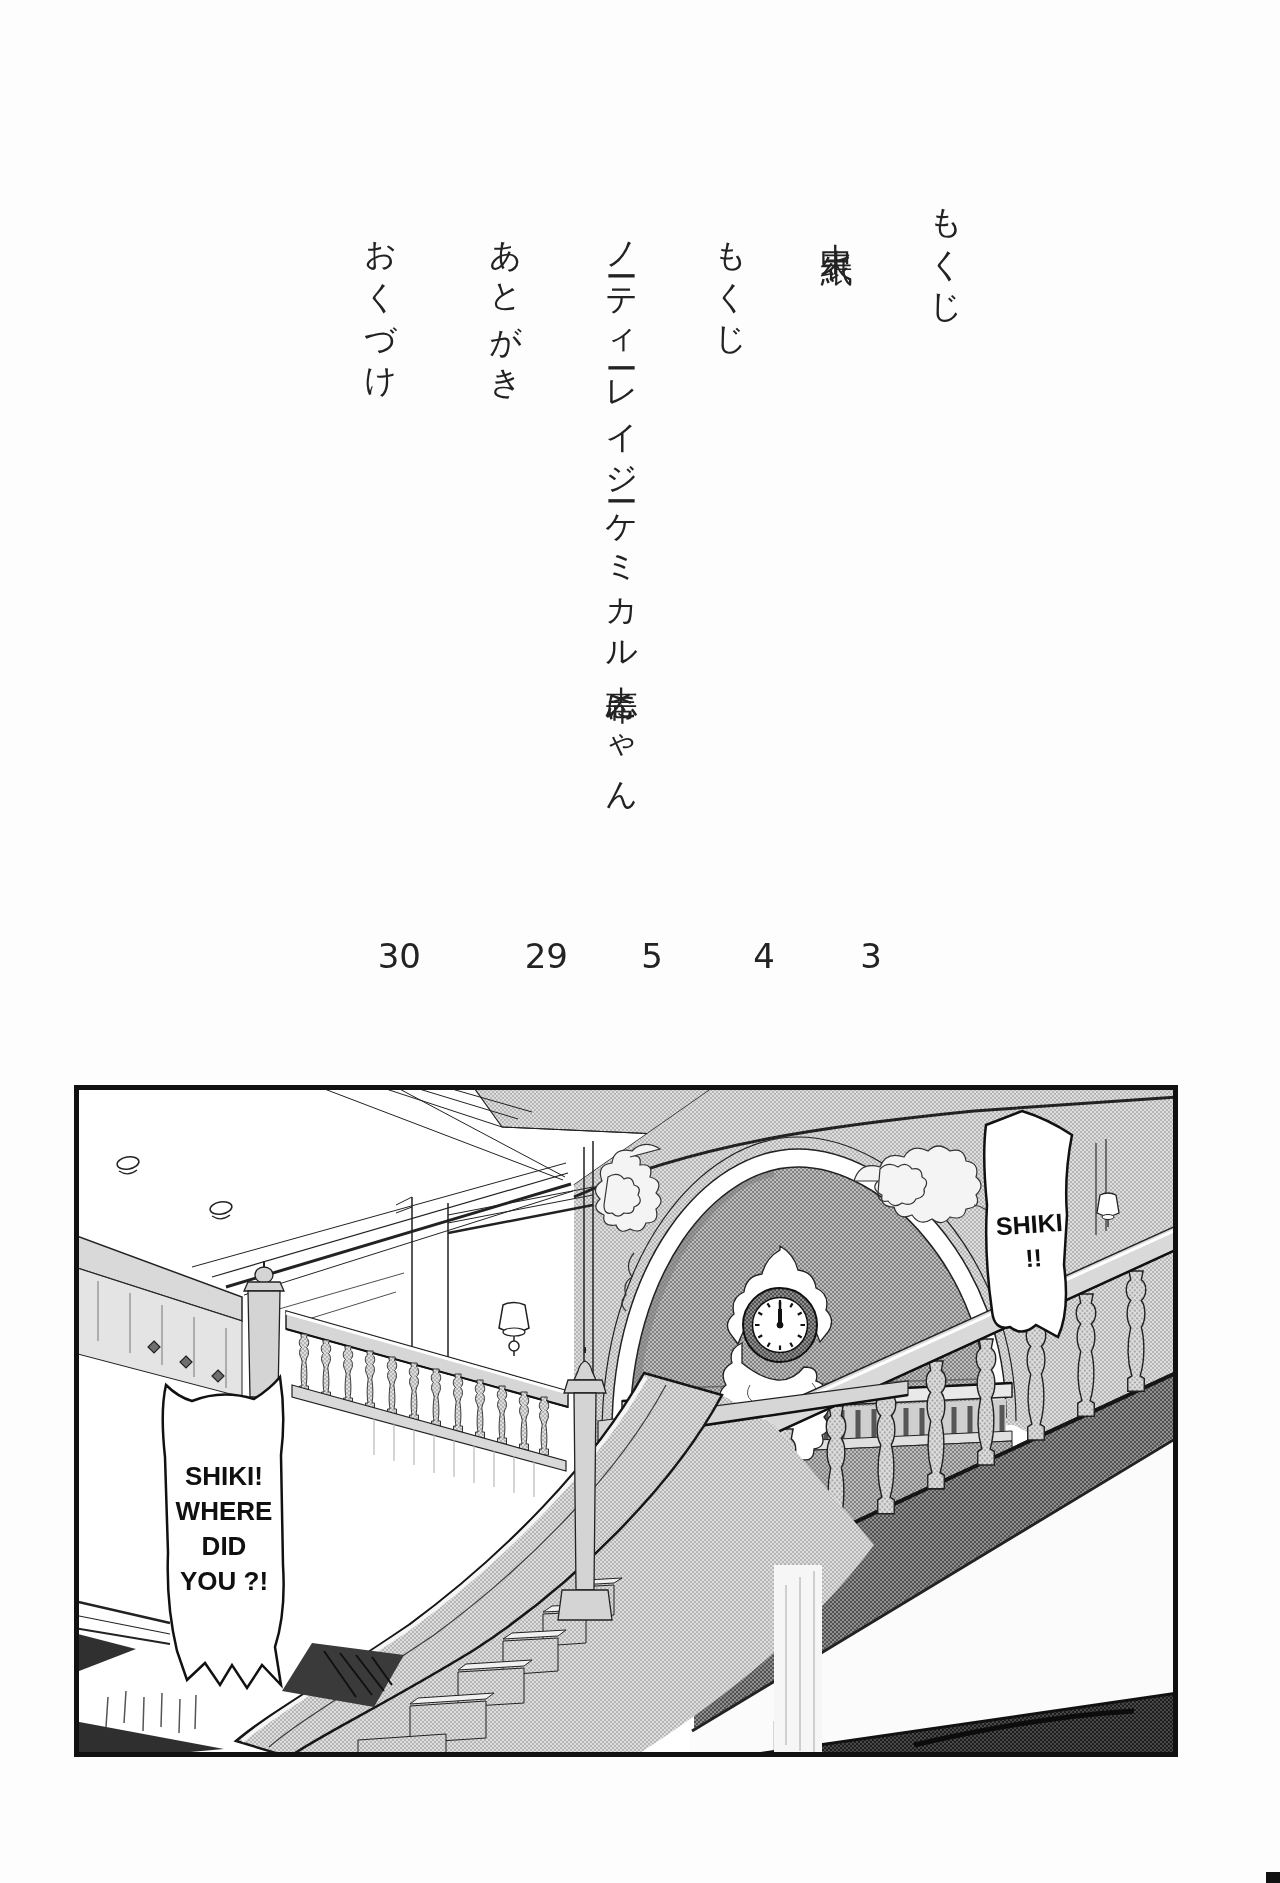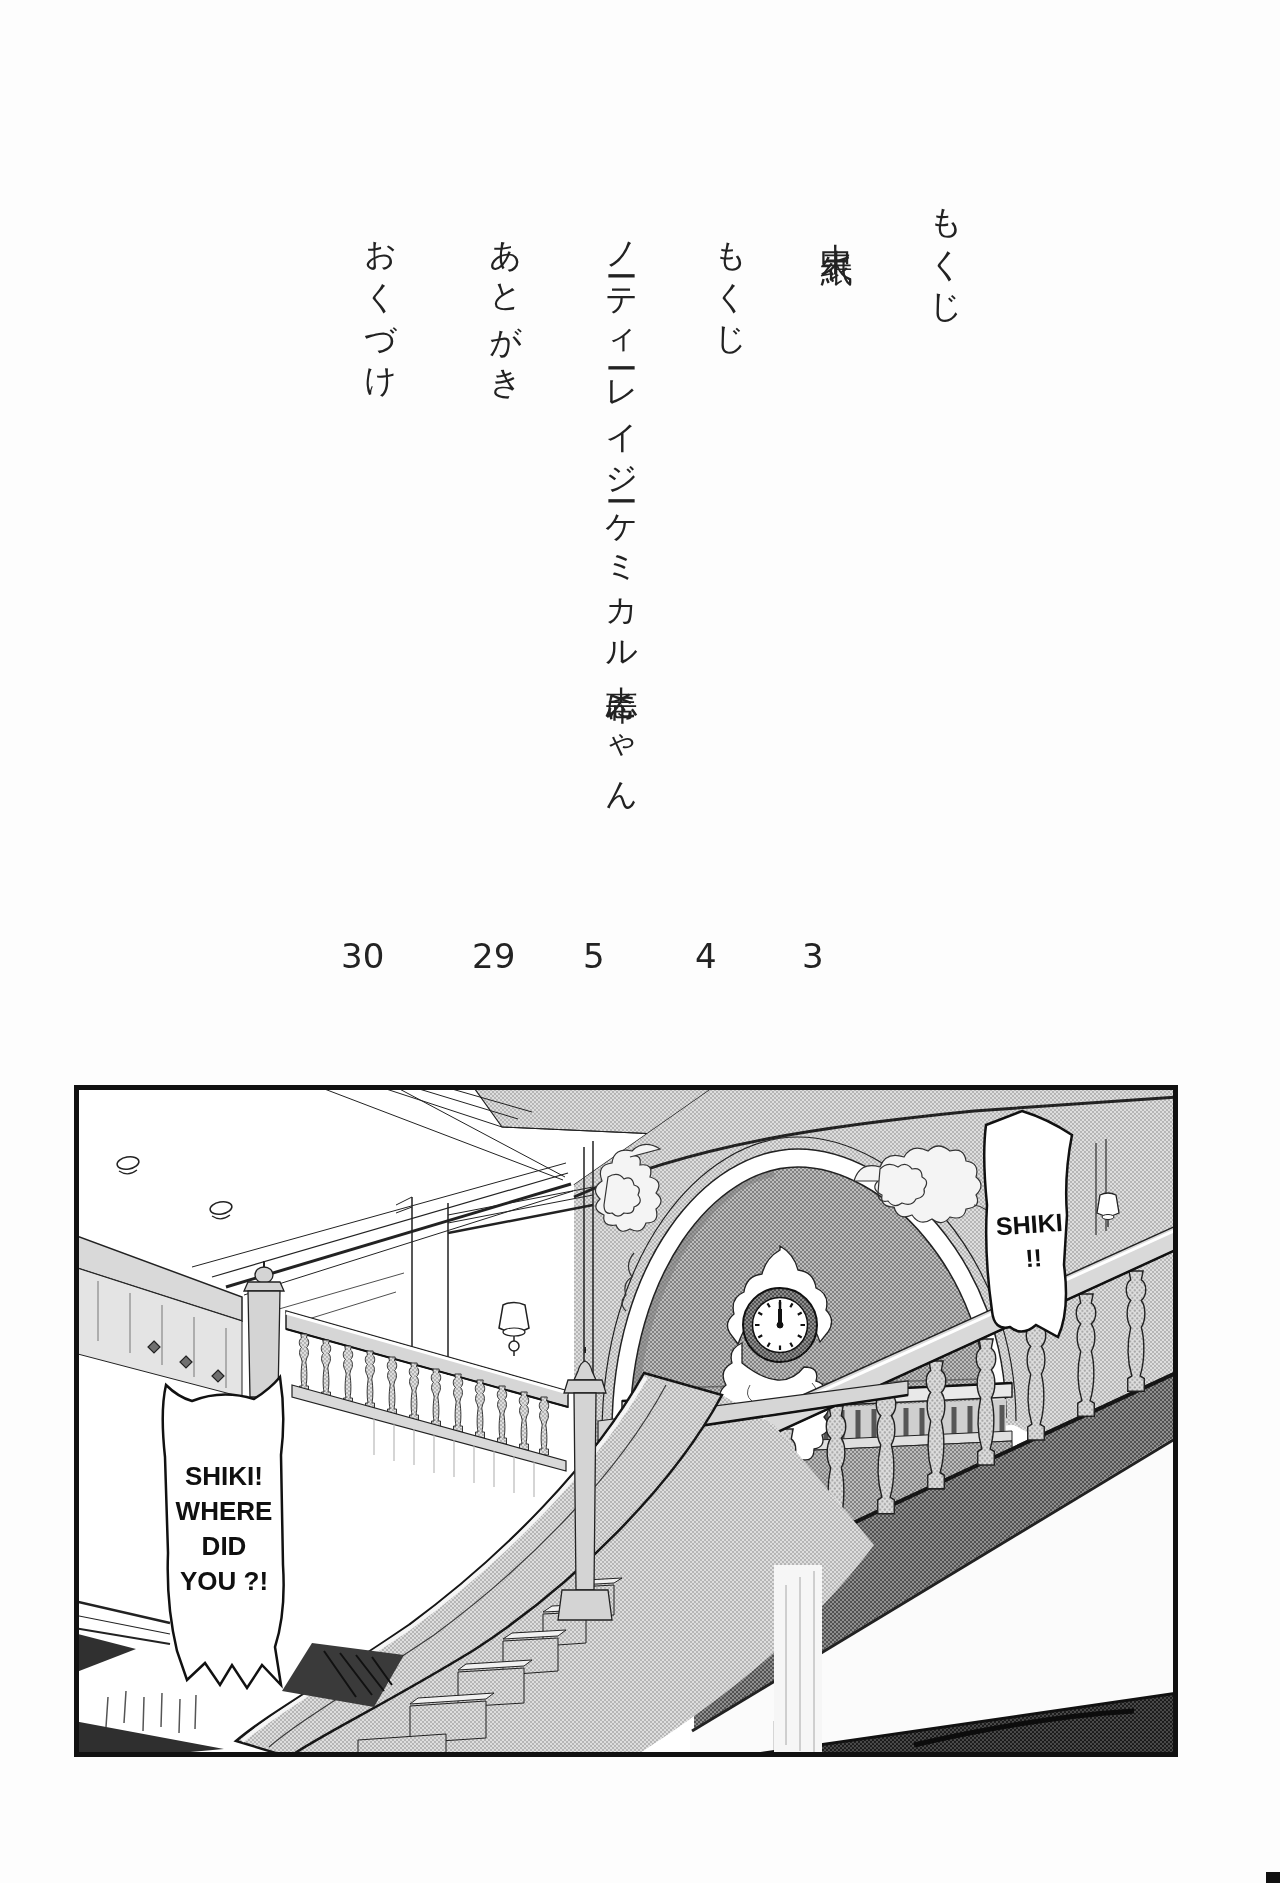"30" .toc-num { text-align: left -> right }
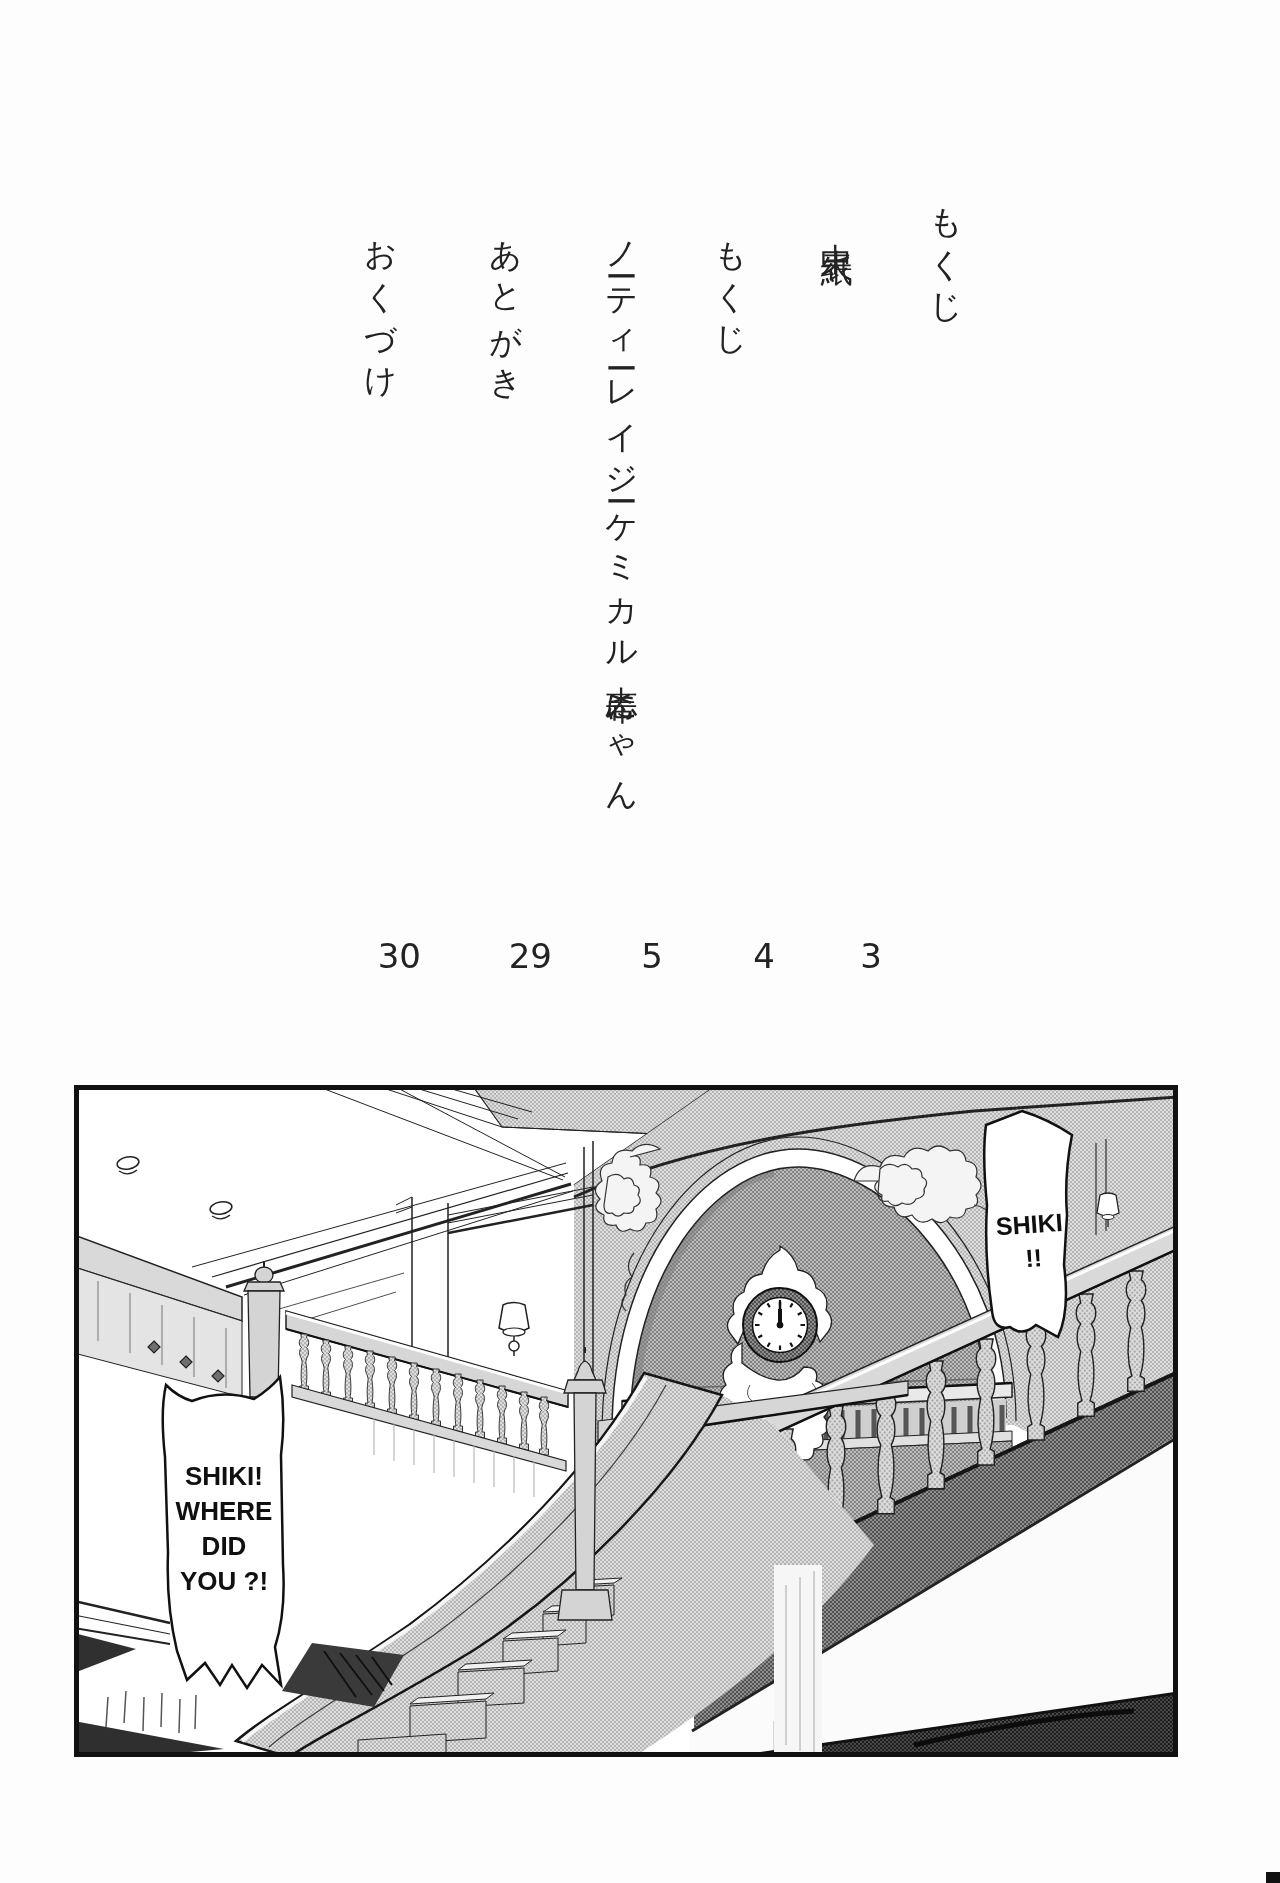"29" div.toc-num { left: 472px -> 488px }
